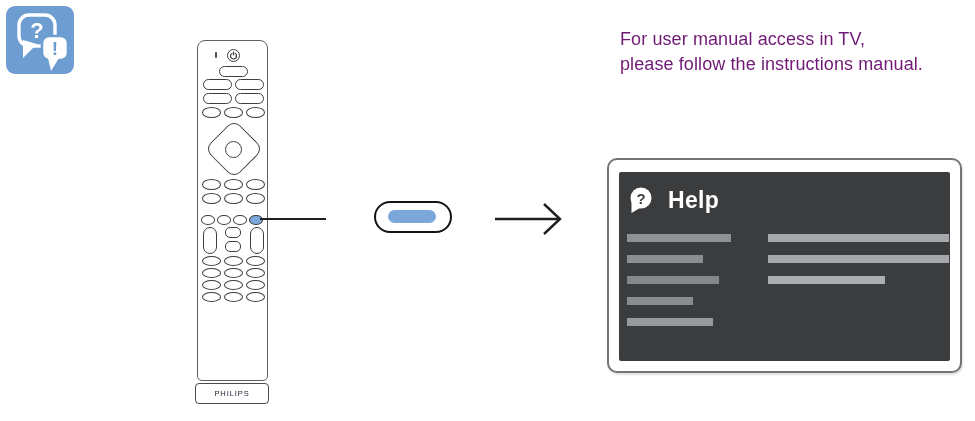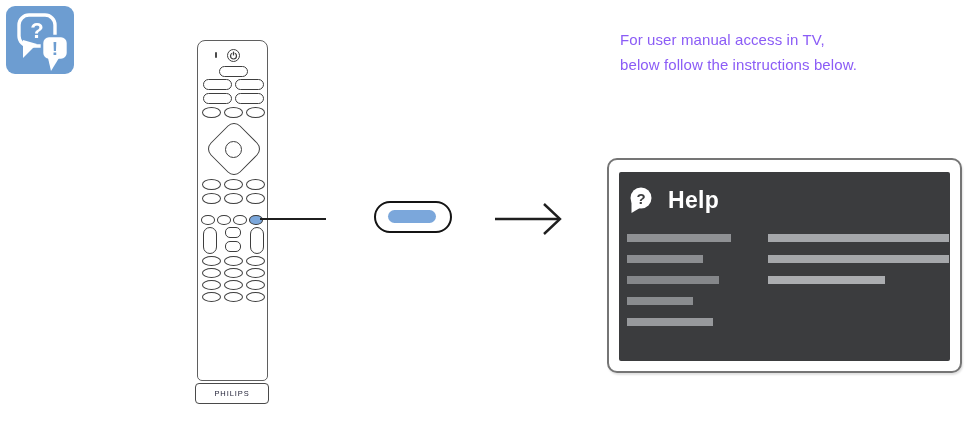"For user manual access in" .caption { color: #8b5cf6 -> #701a75; font-size: 15px -> 18px }
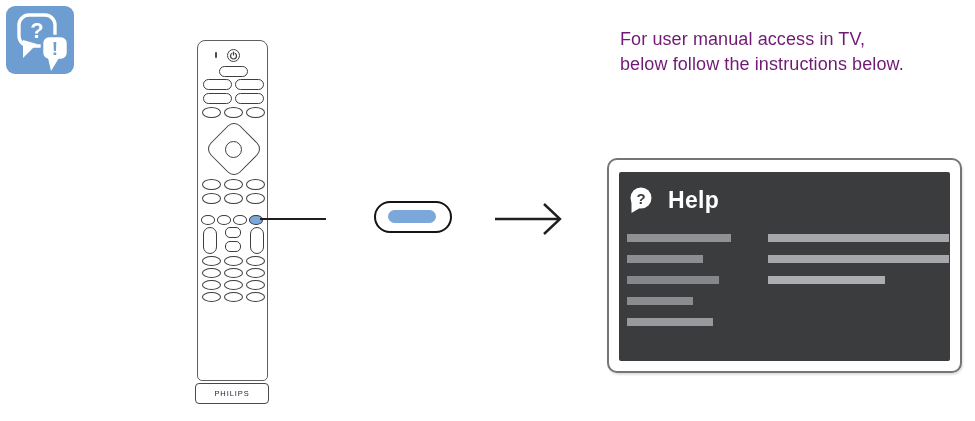"below follow the instructions below." div { text: below follow the instructions below -> please follow the instructions manual }
